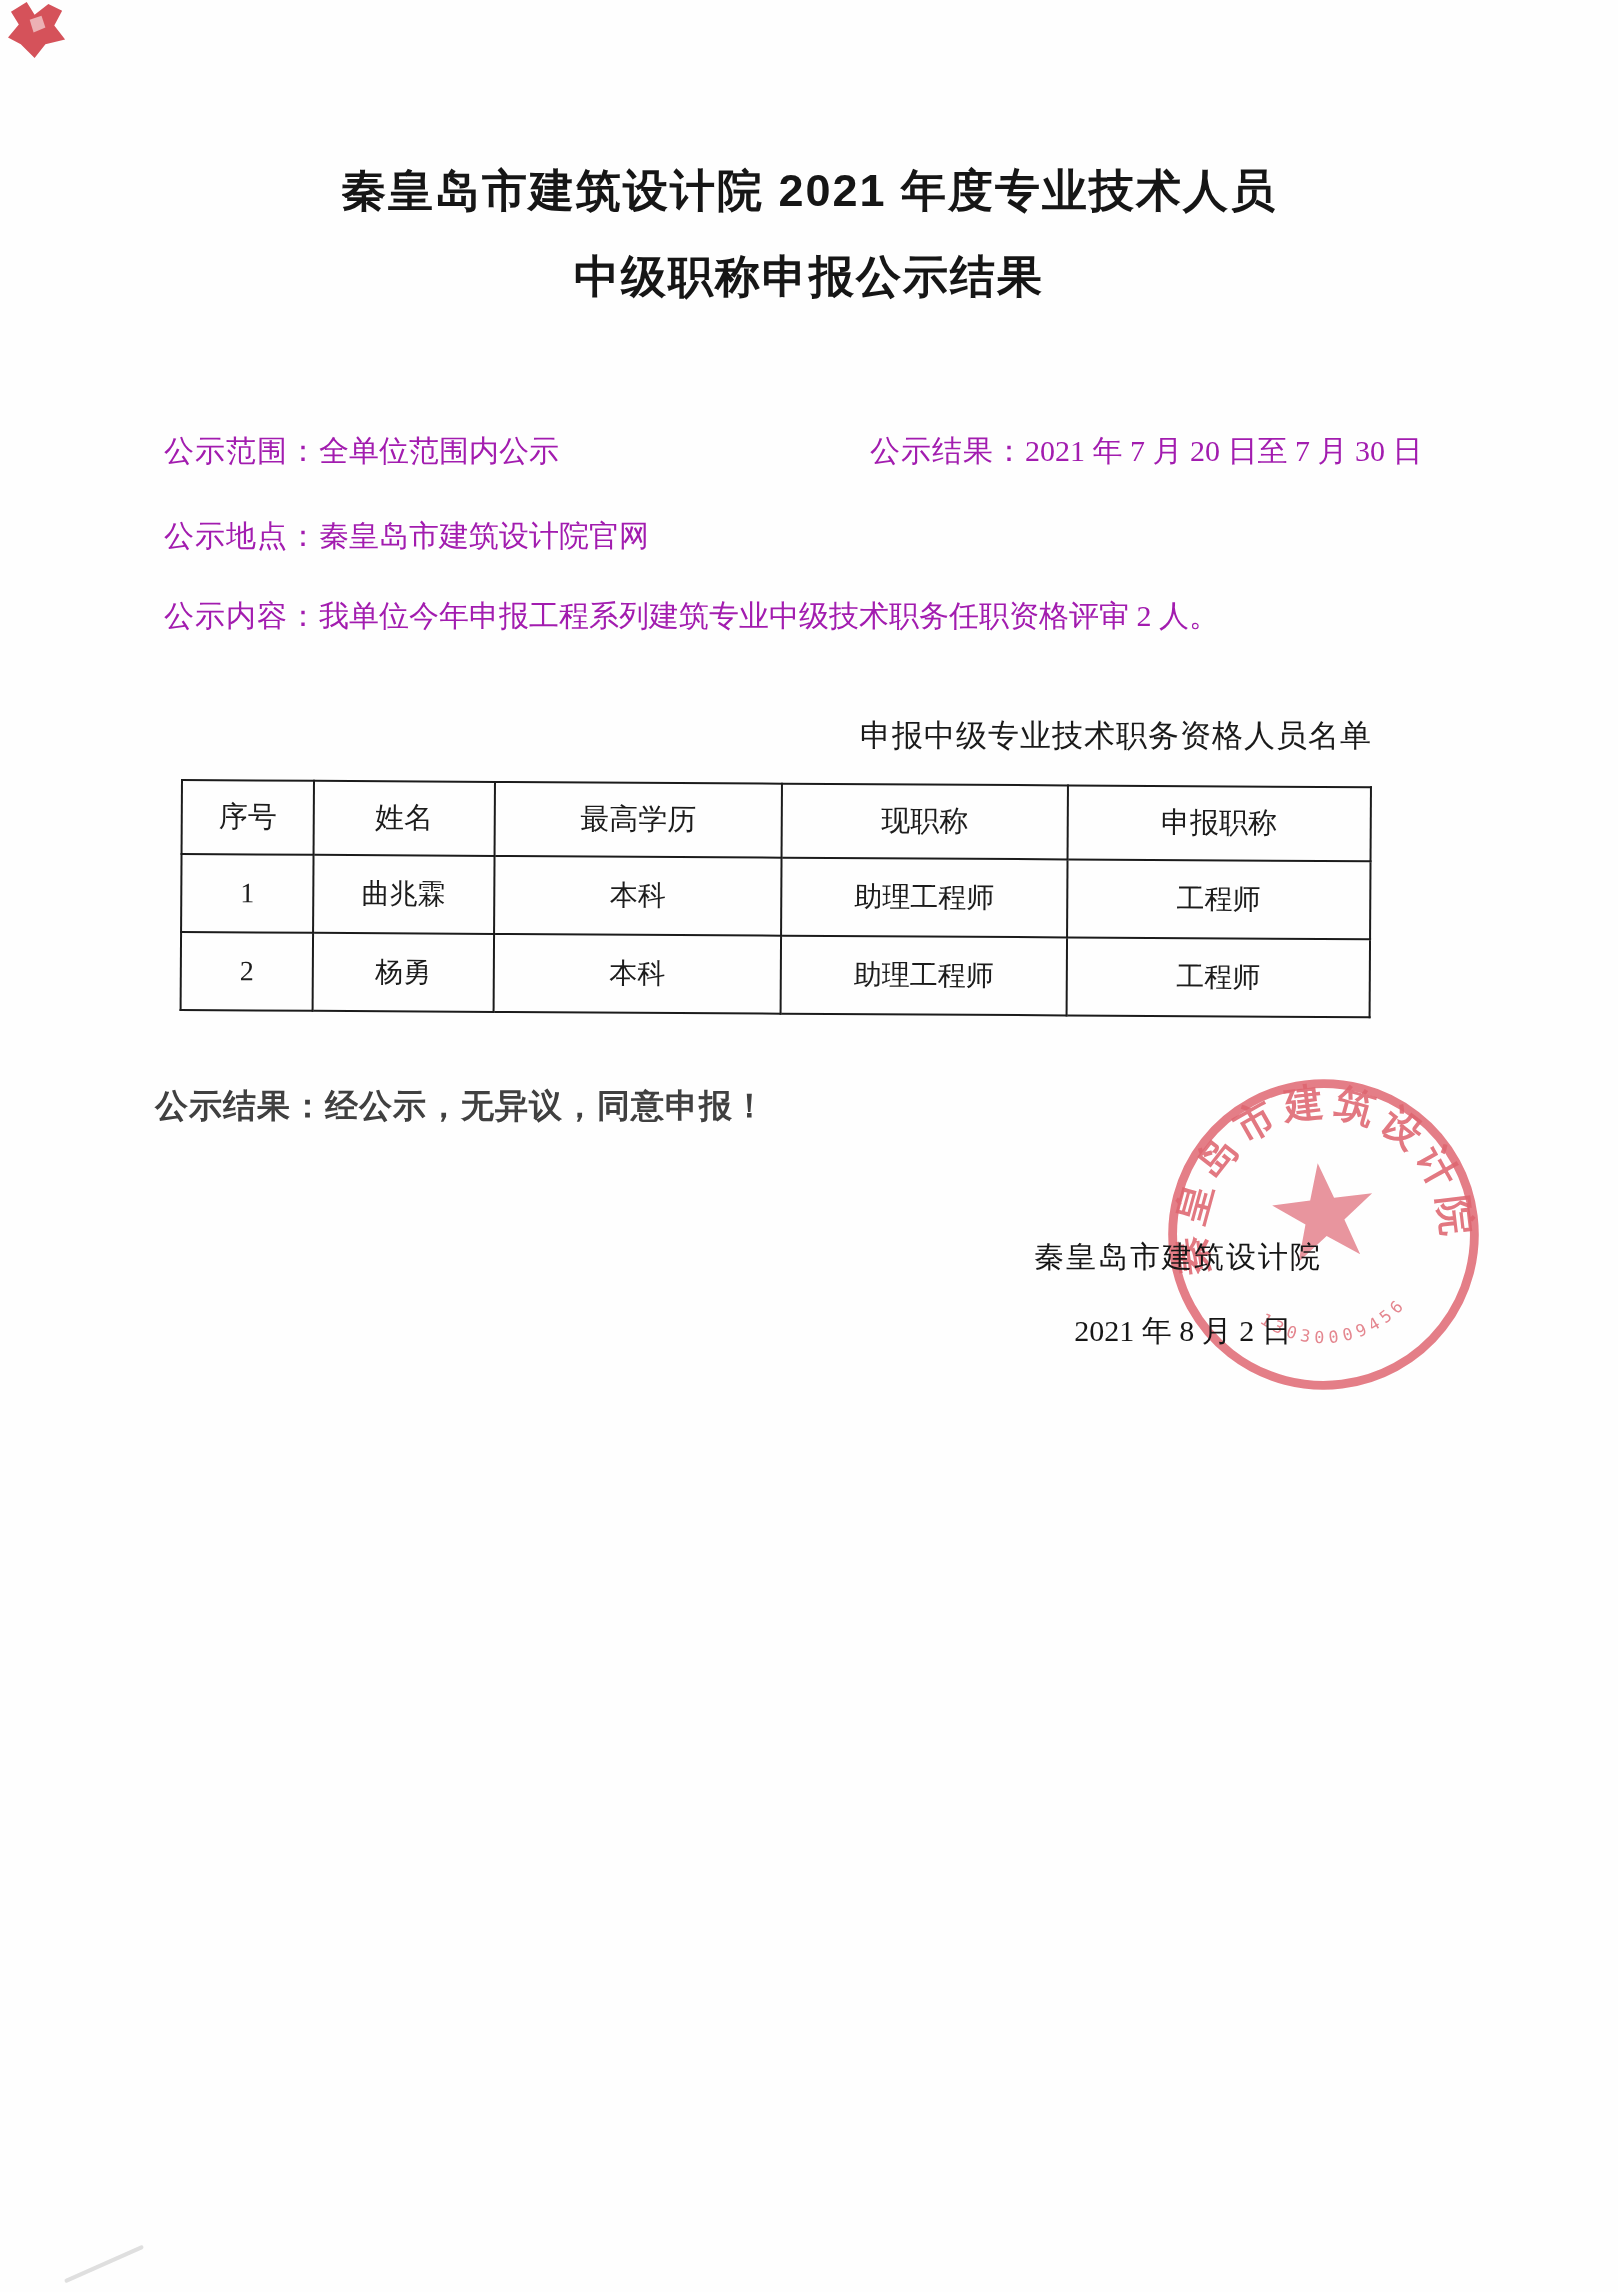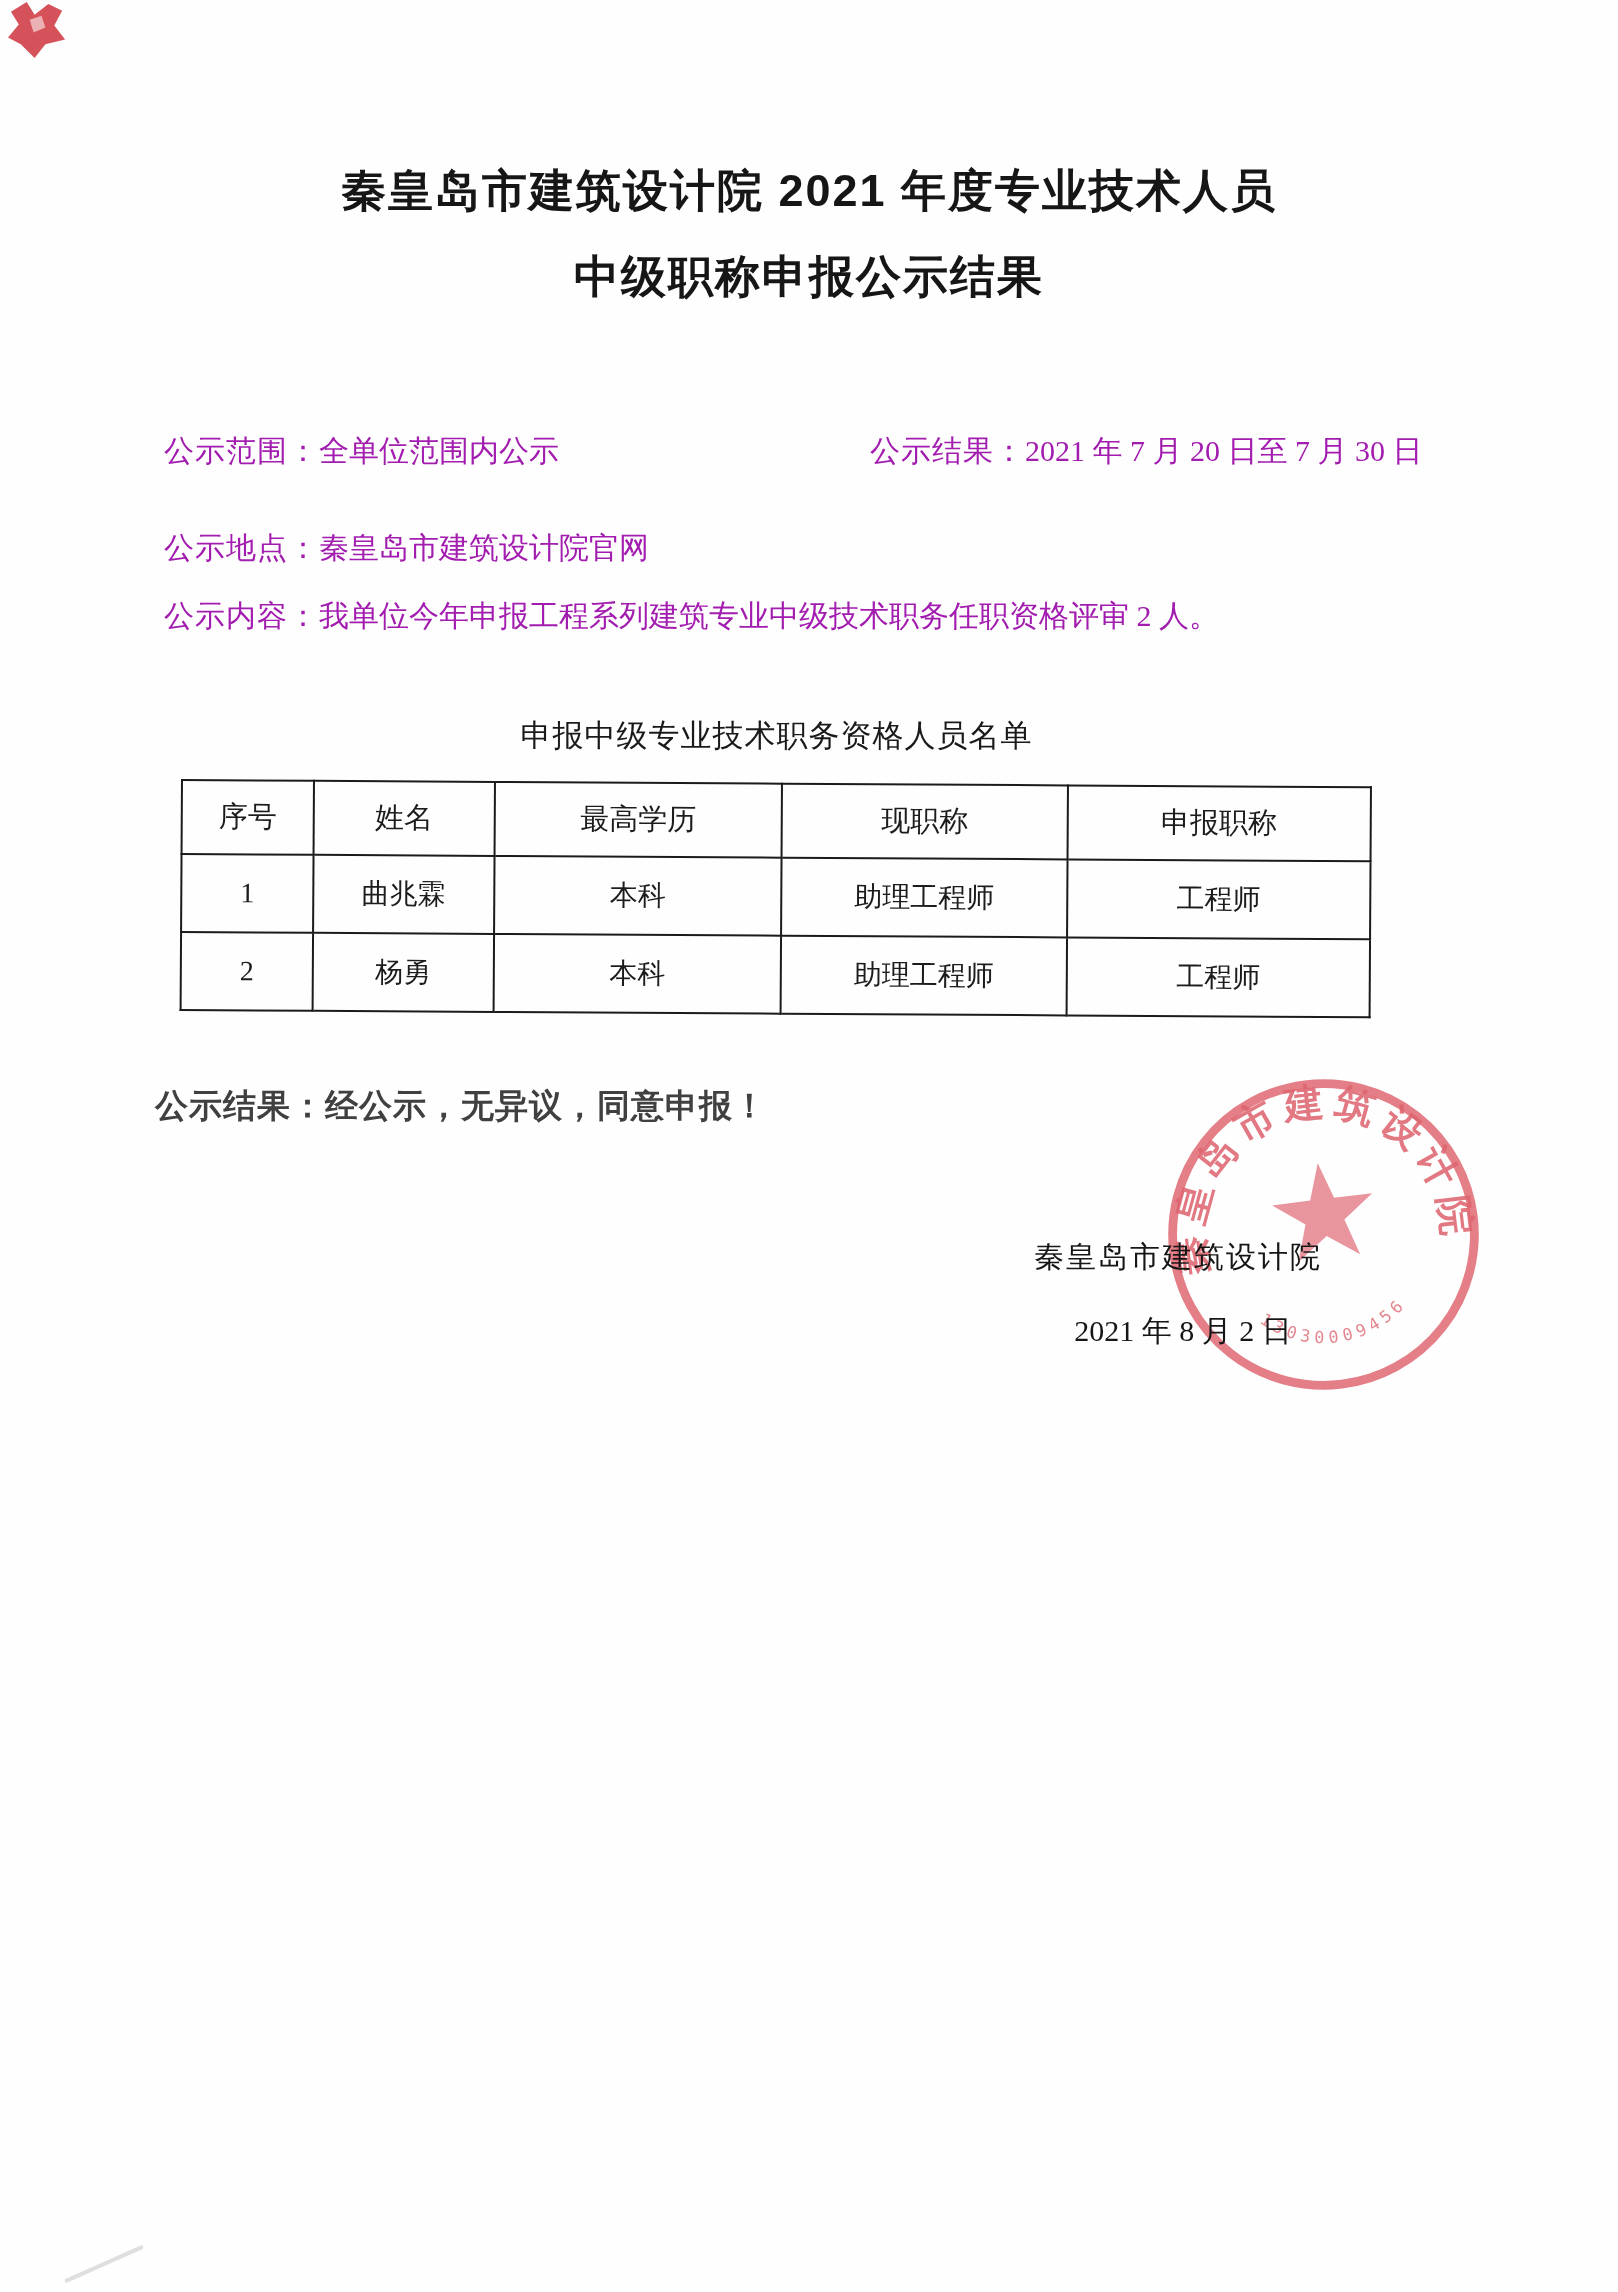"公示地点：秦皇岛市建筑设计院官网" .meta-place { margin-top: 12px -> none }
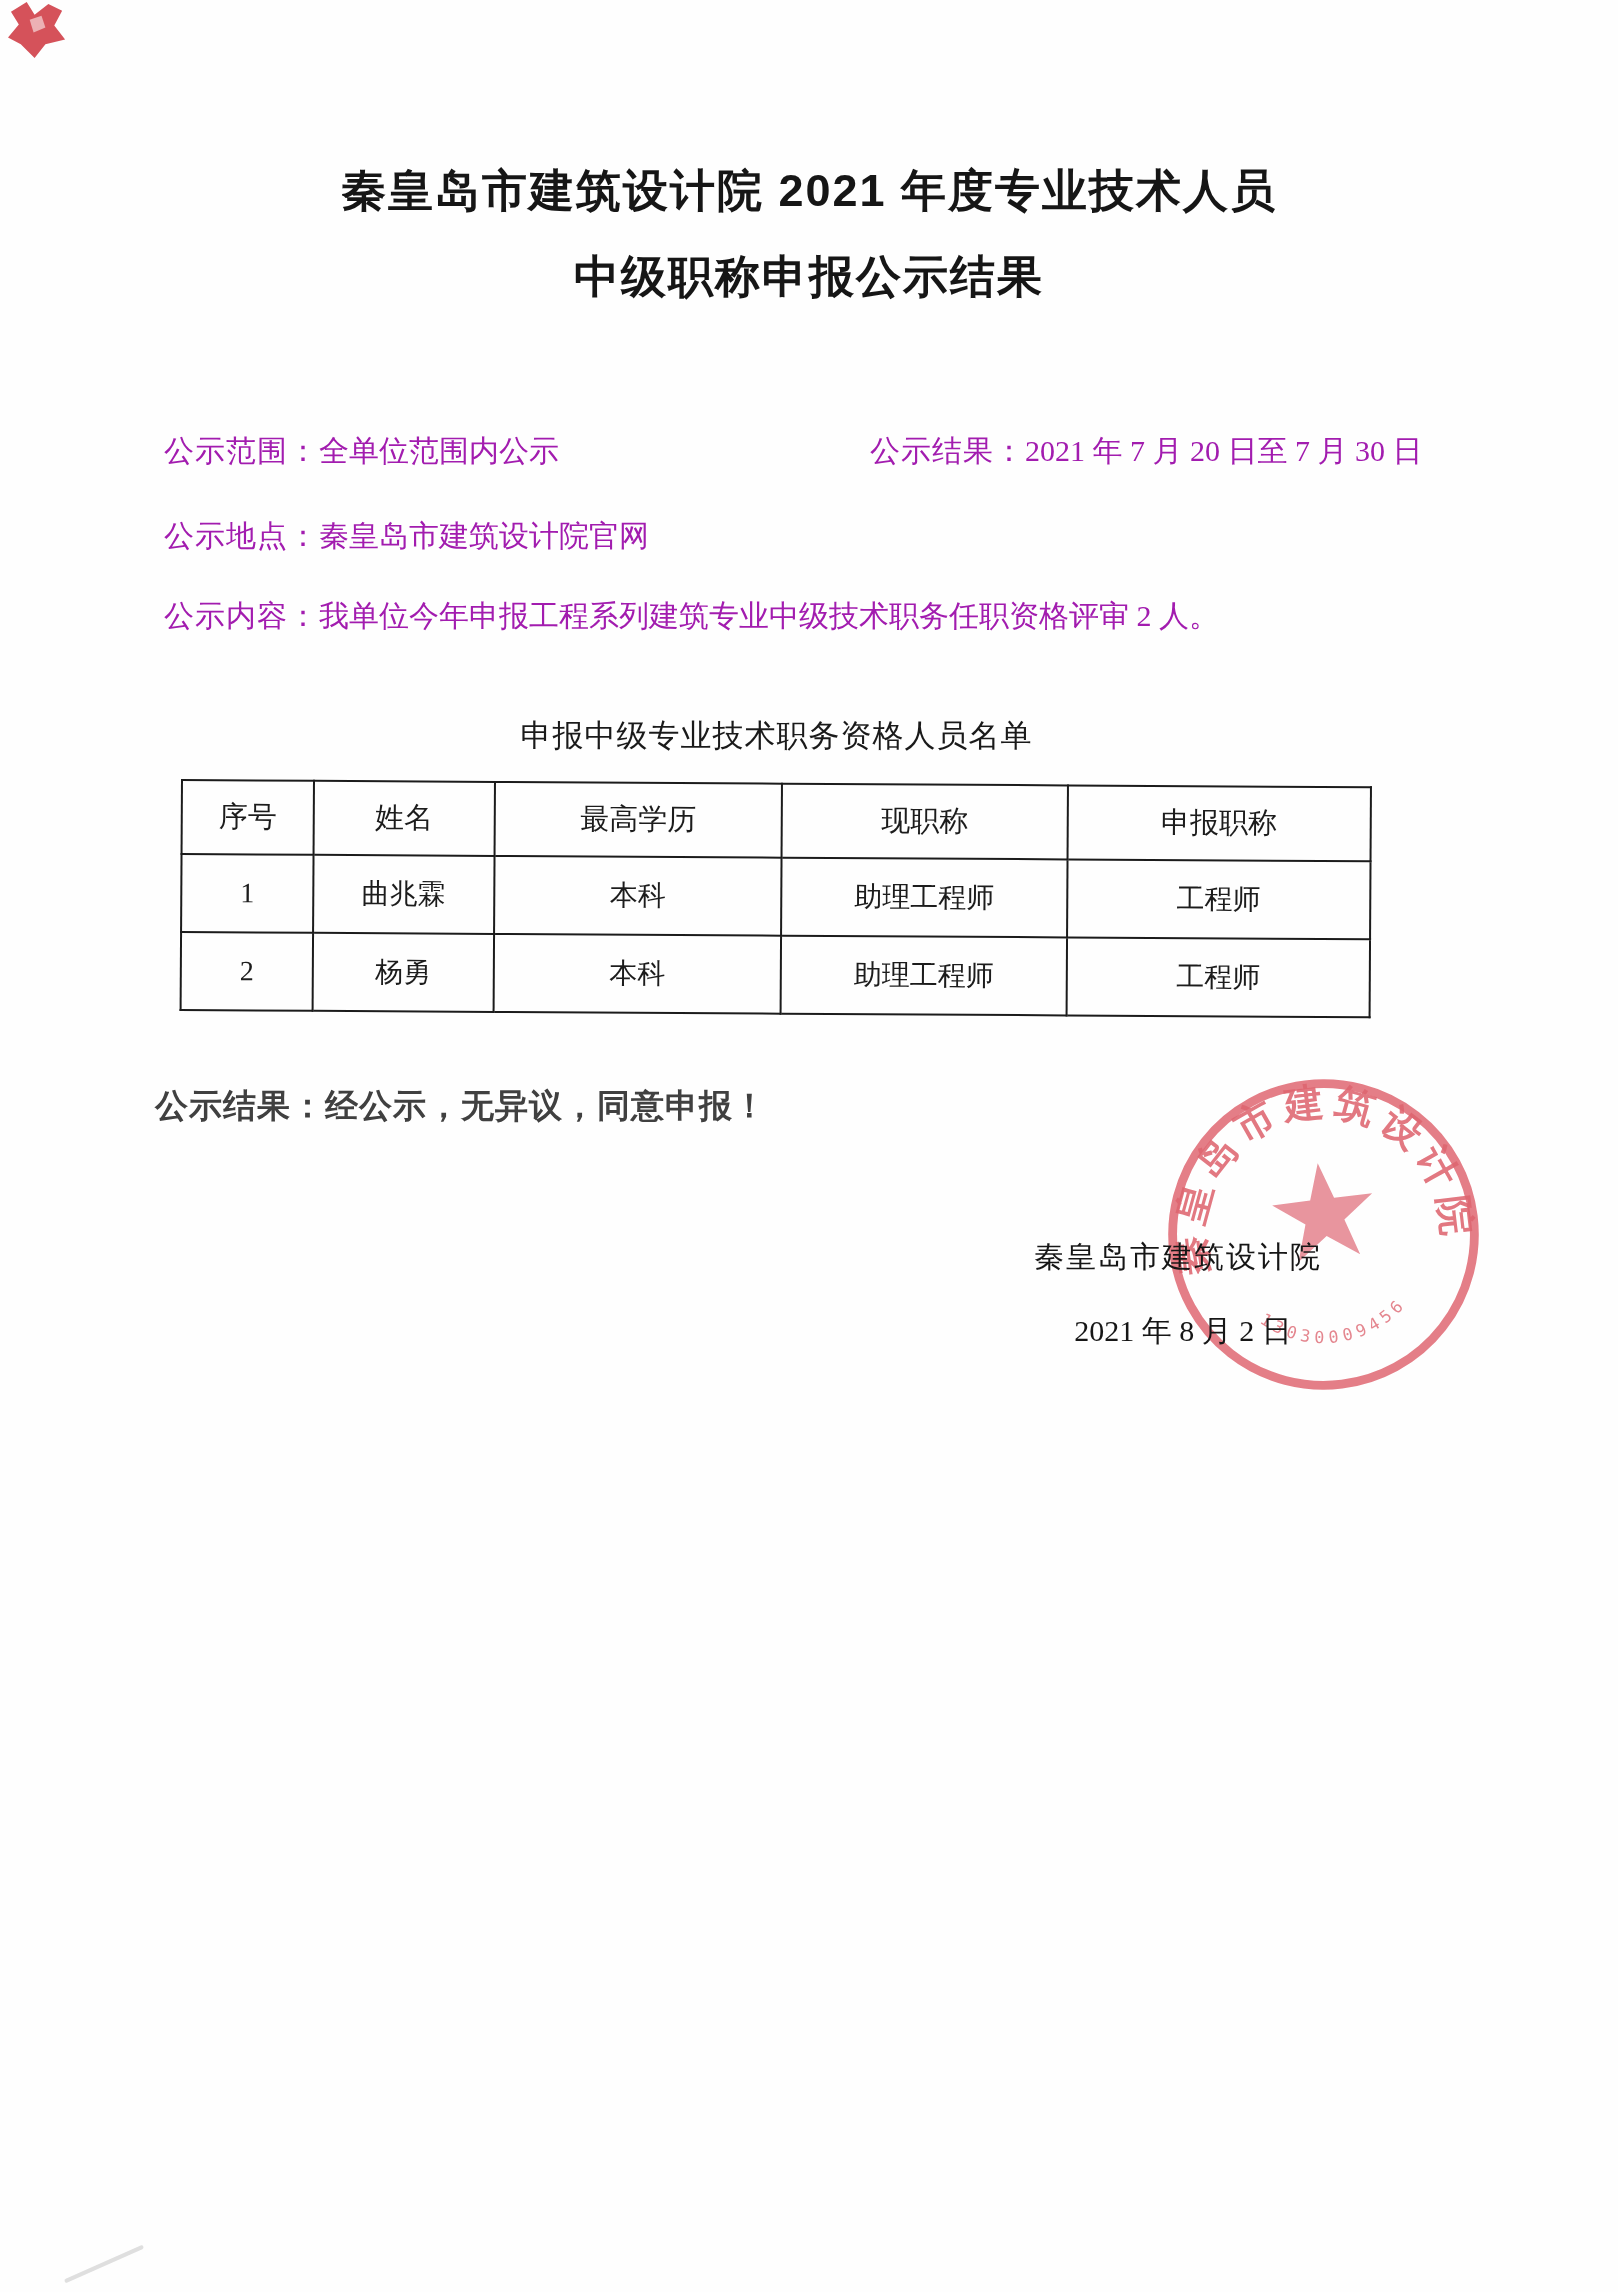"申报中级专业技术职务资格人员名单" .table-title { text-align: center -> right }
